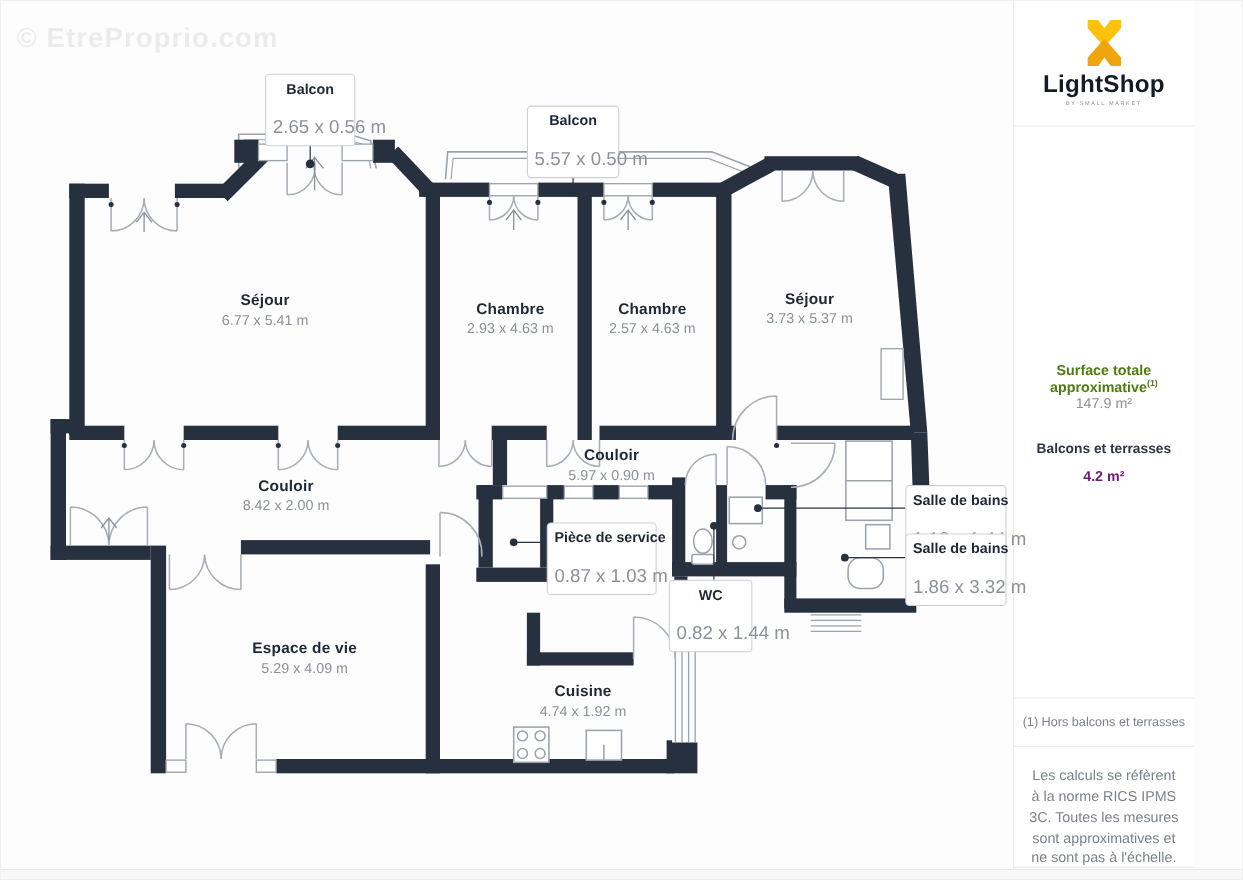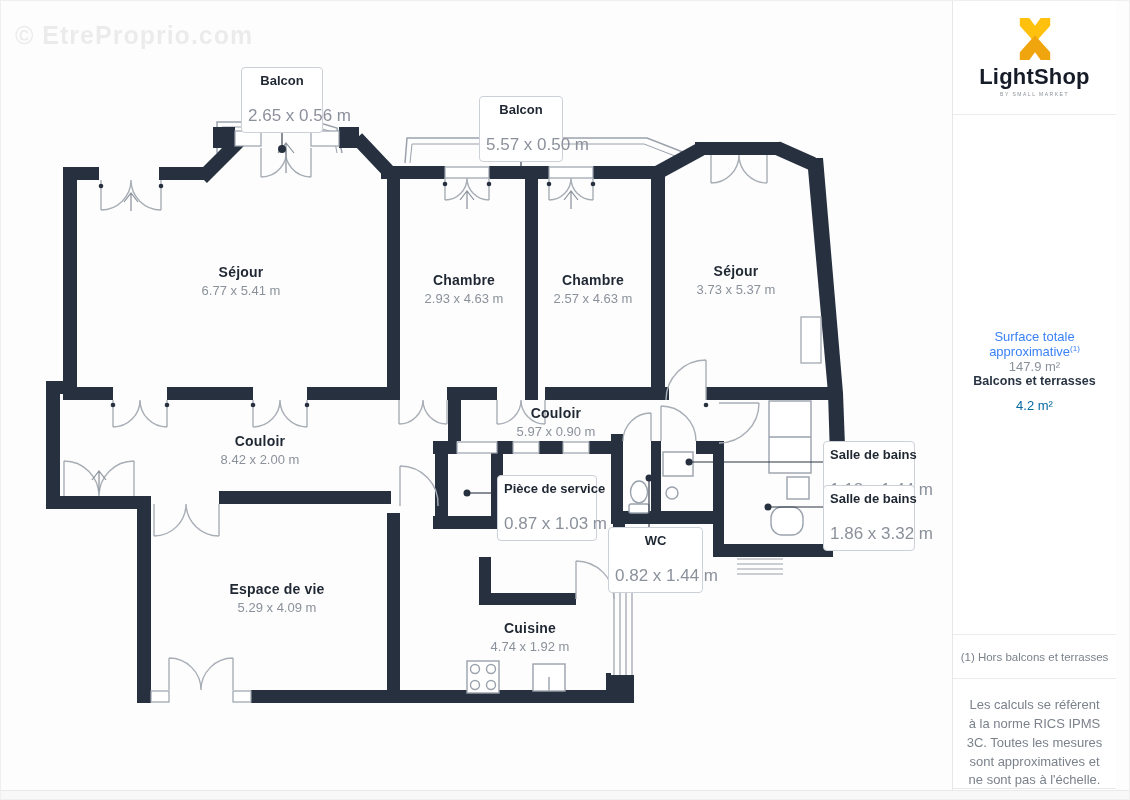"LightShop" .sidebar { left: 951px -> 920px }
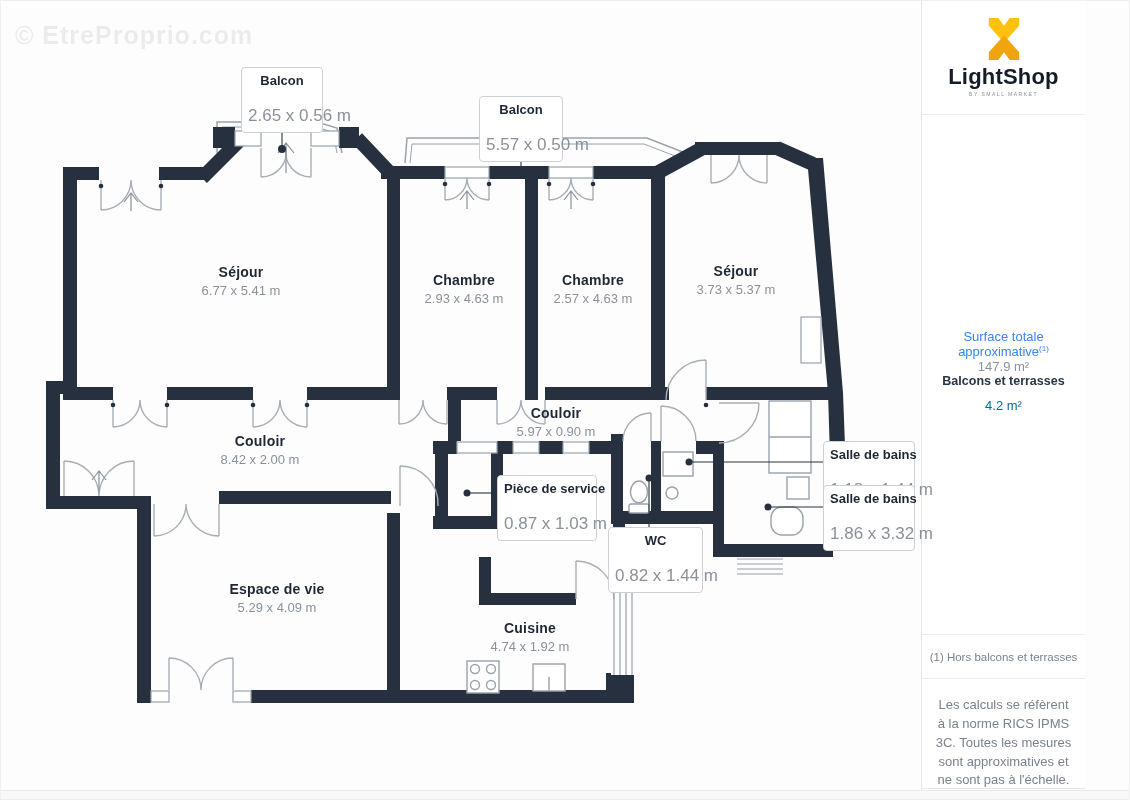"Surface totale approximative(1)" .surf-title { color: #3b82f6 -> #4d7c0f; font-weight: normal -> bold }
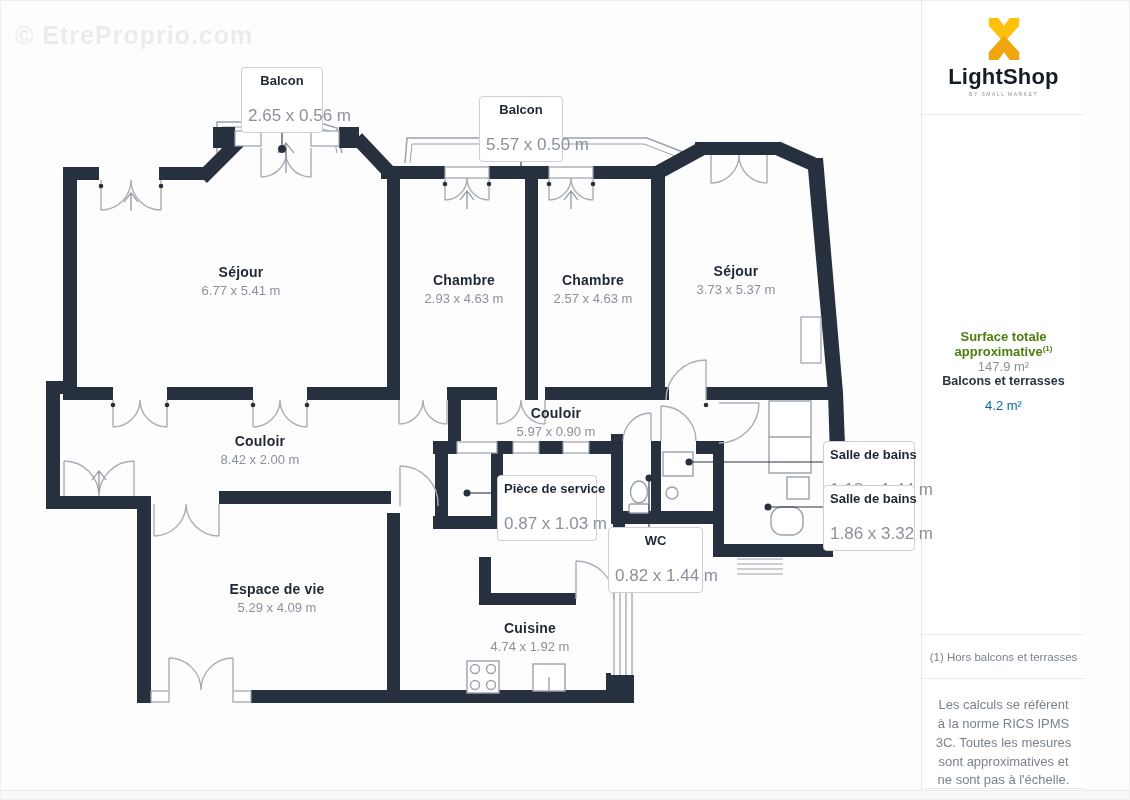"Balcons et terrasses" .balc-title { margin-top: none -> 27px }
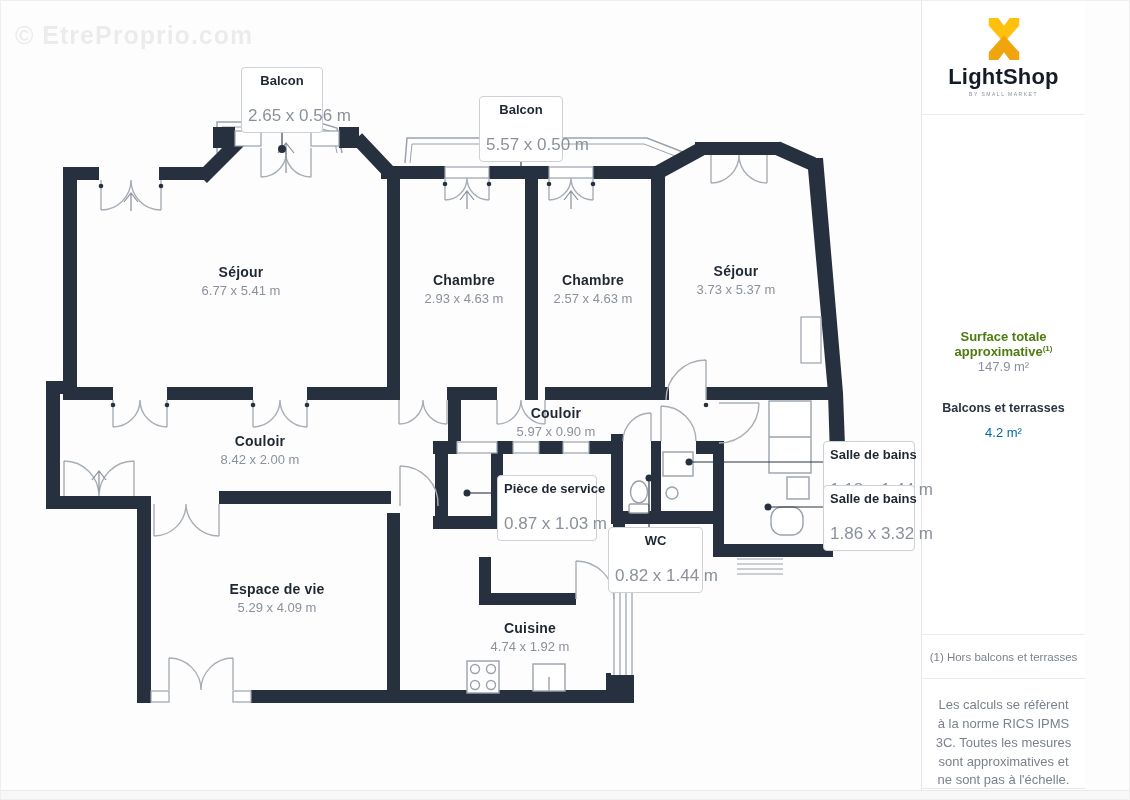"4.2 m²" .balc-value { color: #0369a1 -> #701a75; font-weight: none -> bold }
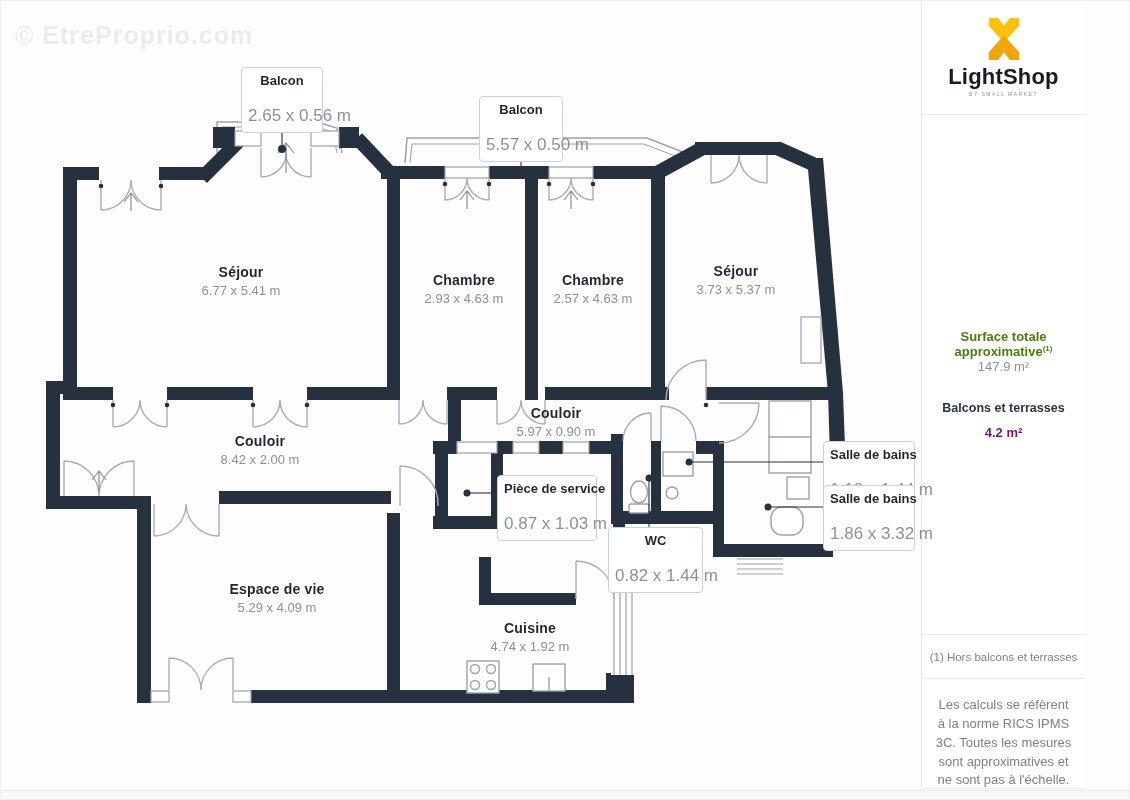"WC" div.callout { width: 95px -> 76px }
